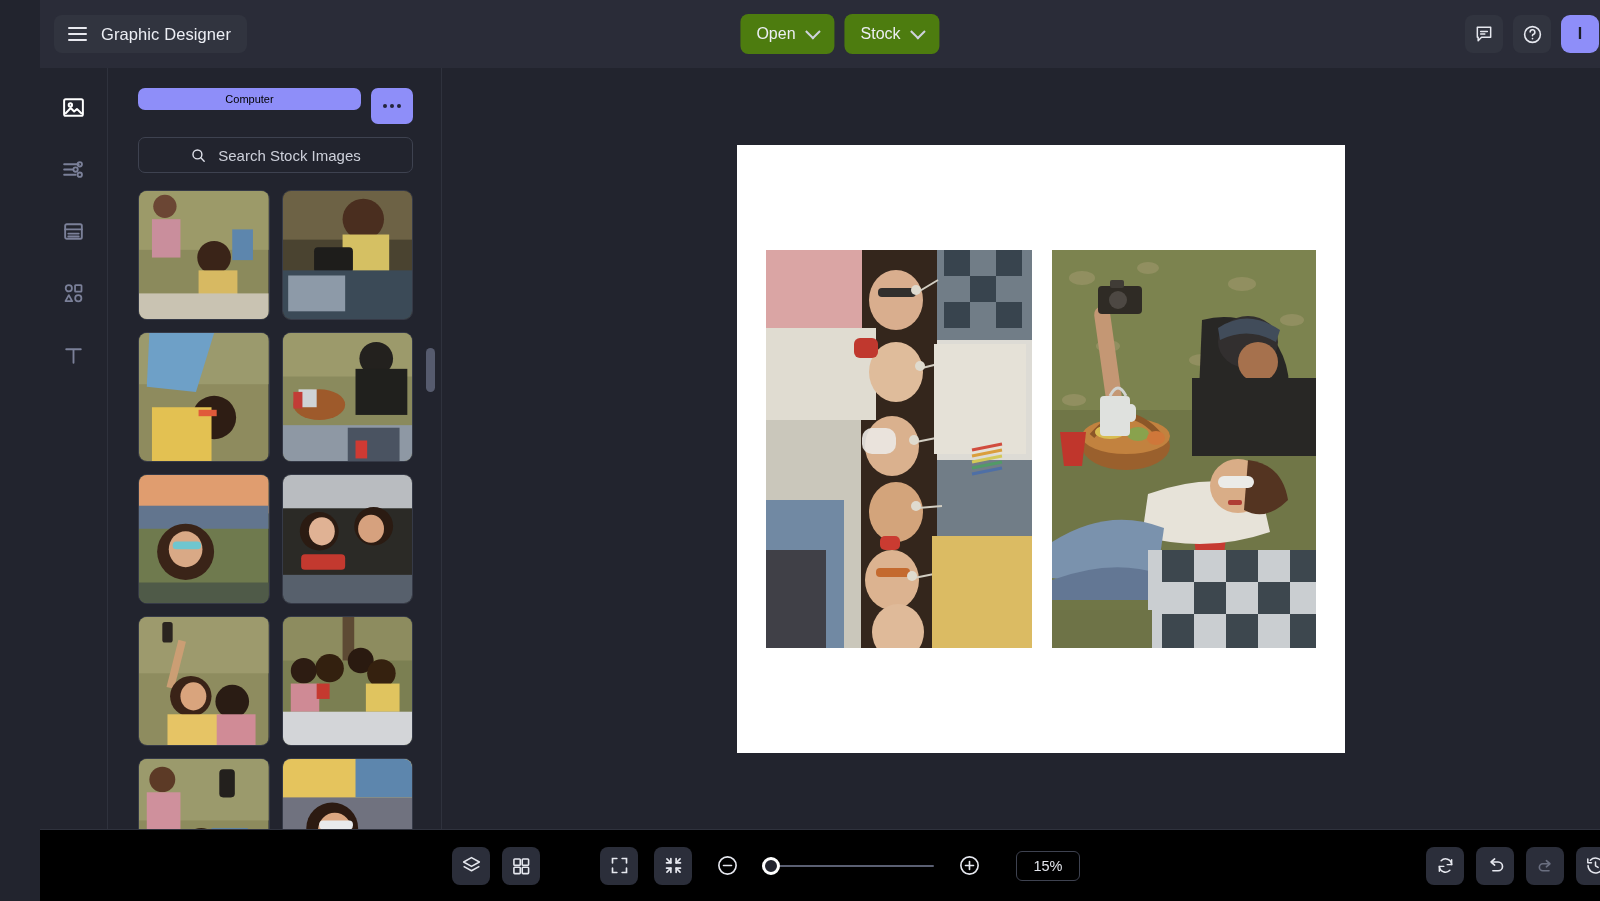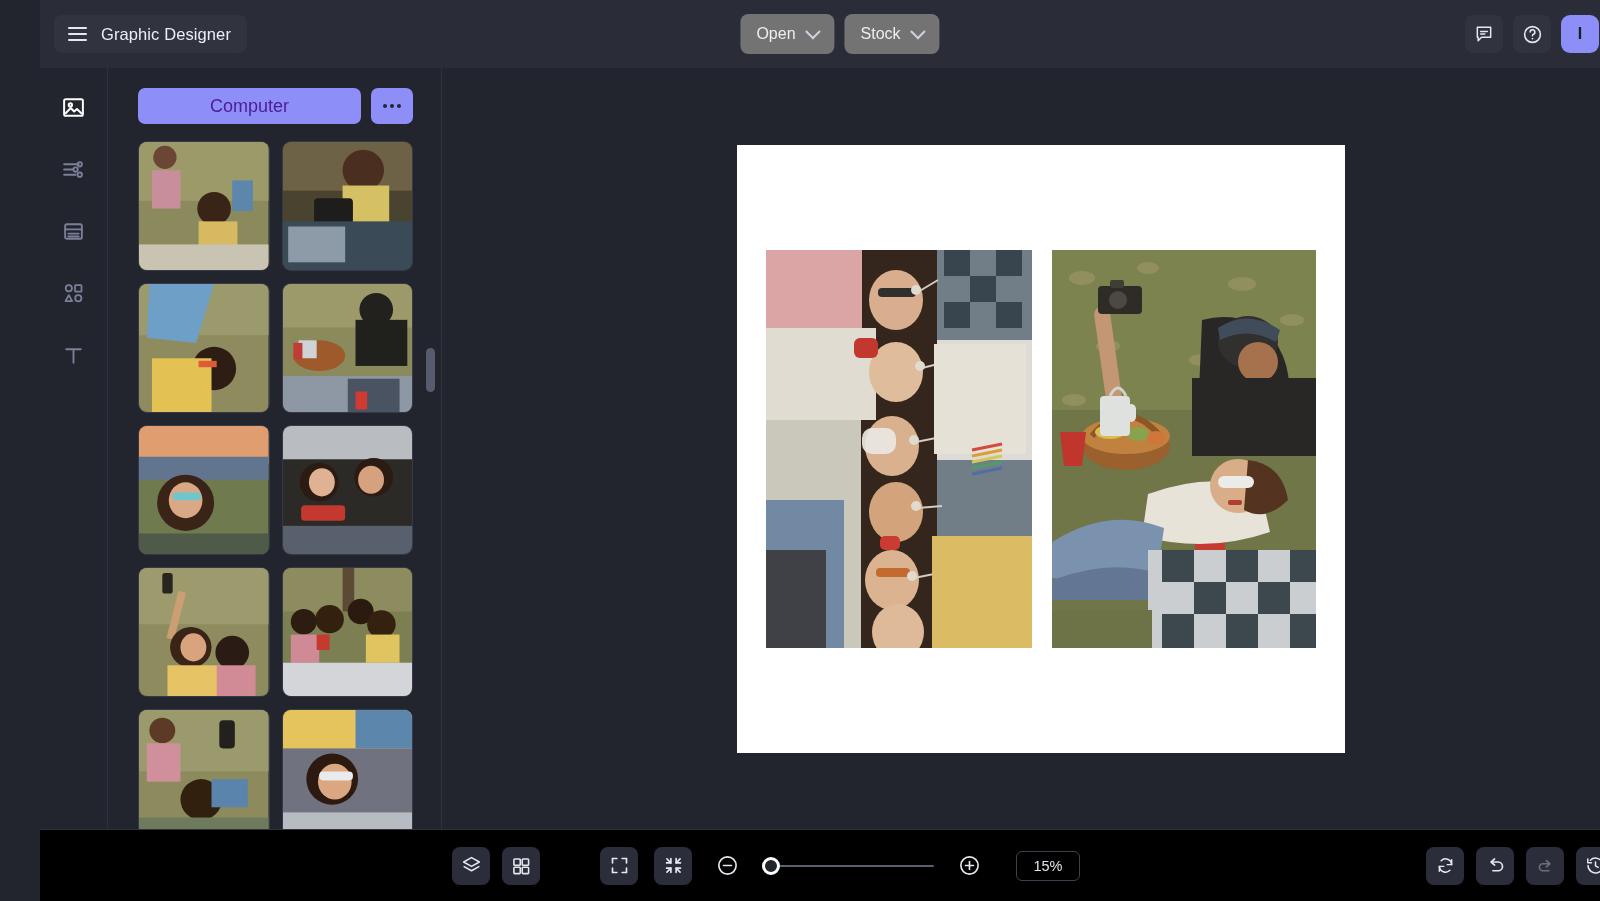"Open" .menu-btn { background: #737373 -> #4d7c0f }
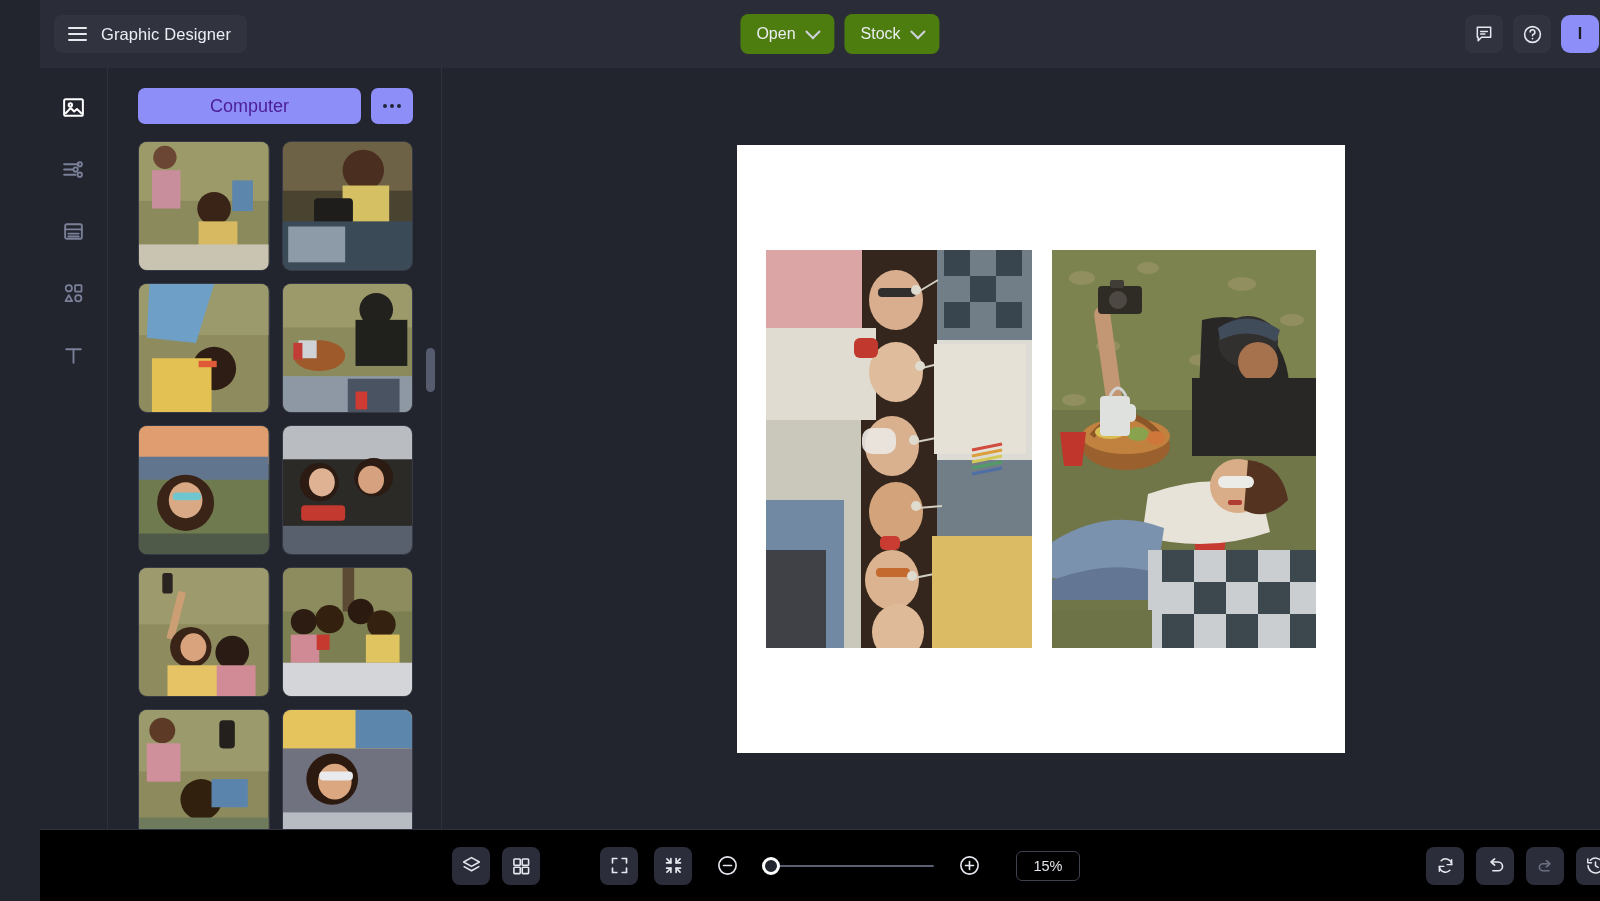"Computer" .btn-primary { color: #4c1d95 -> #000000; font-size: 18px -> 11px; height: 36px -> 22px }
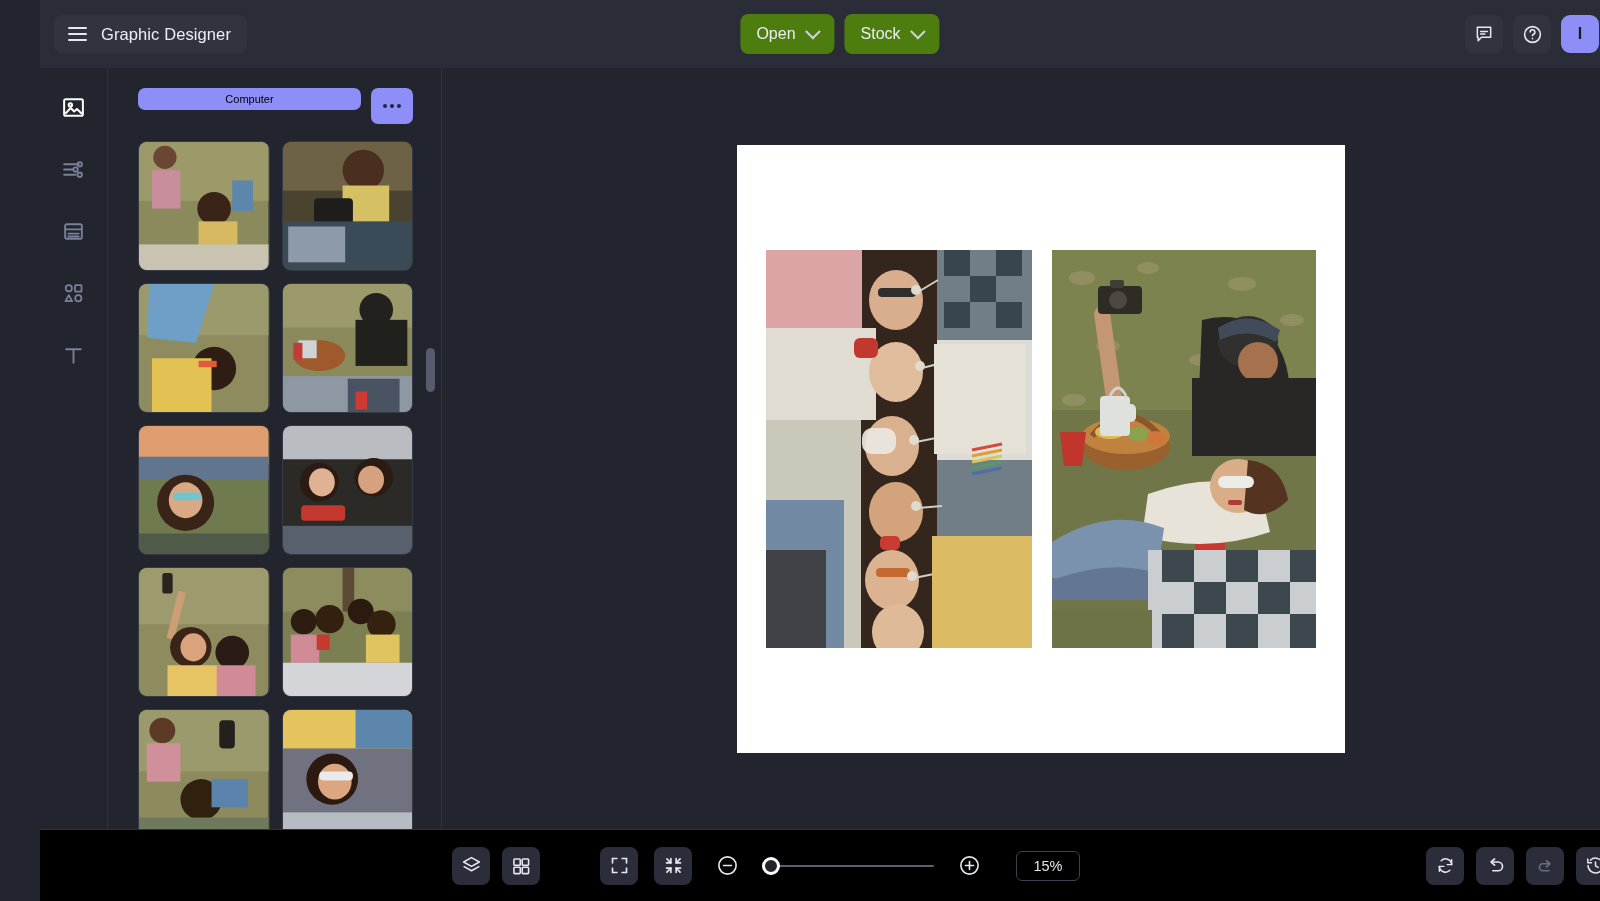"Search Stock Images" div.search-box { html: none -> <div> <svg> <circle></circle> <path></path> </svg> <span>Search Stock Images</span> </div> }
